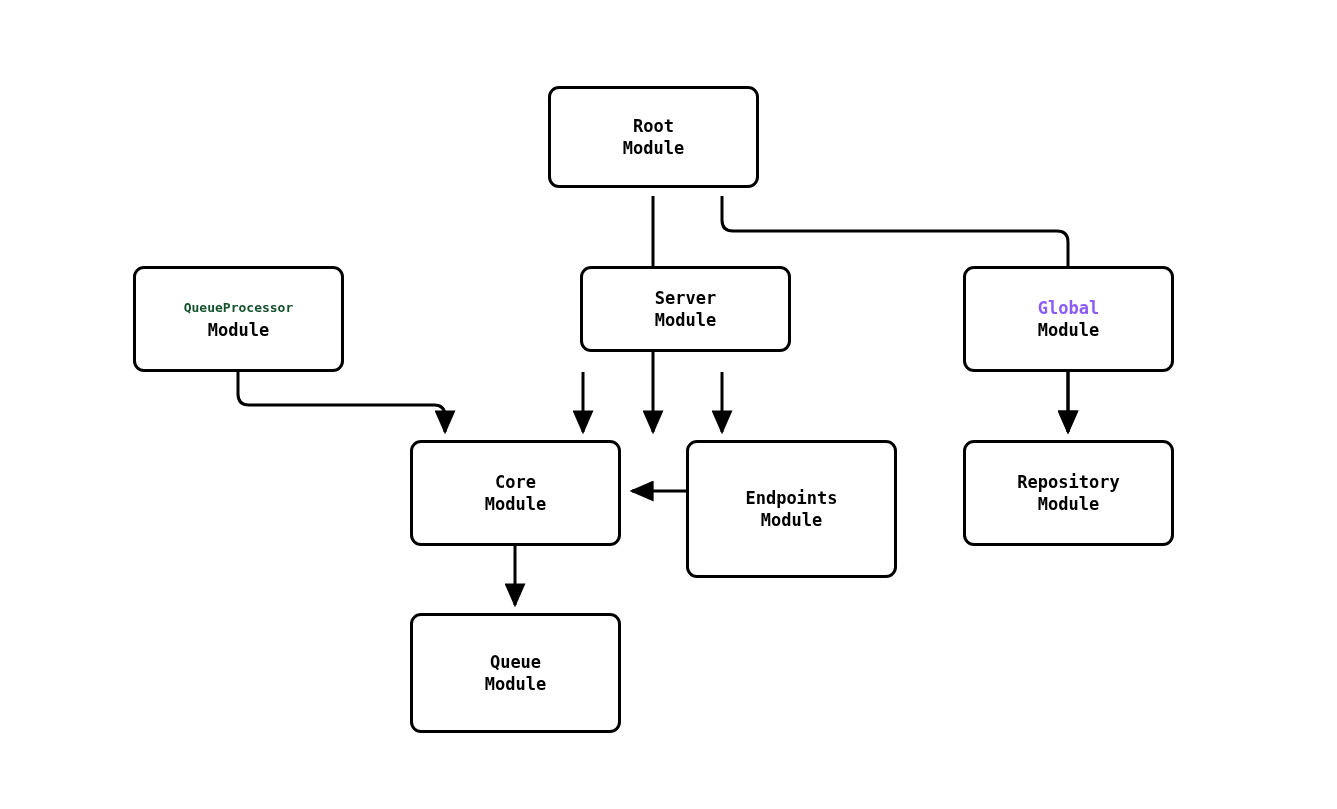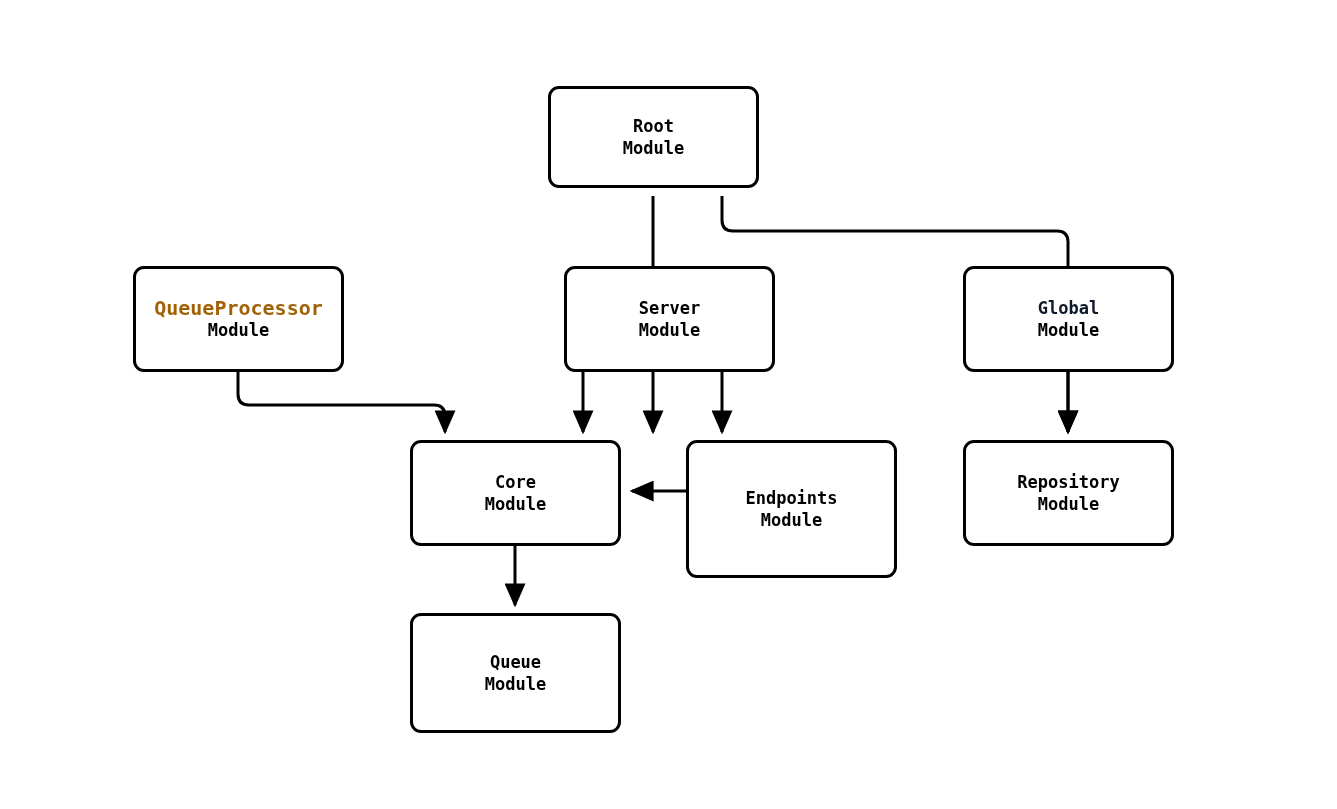"QueueProcessor" div.node-label { color: #a16207 -> #14532d; font-size: 20px -> 13px }
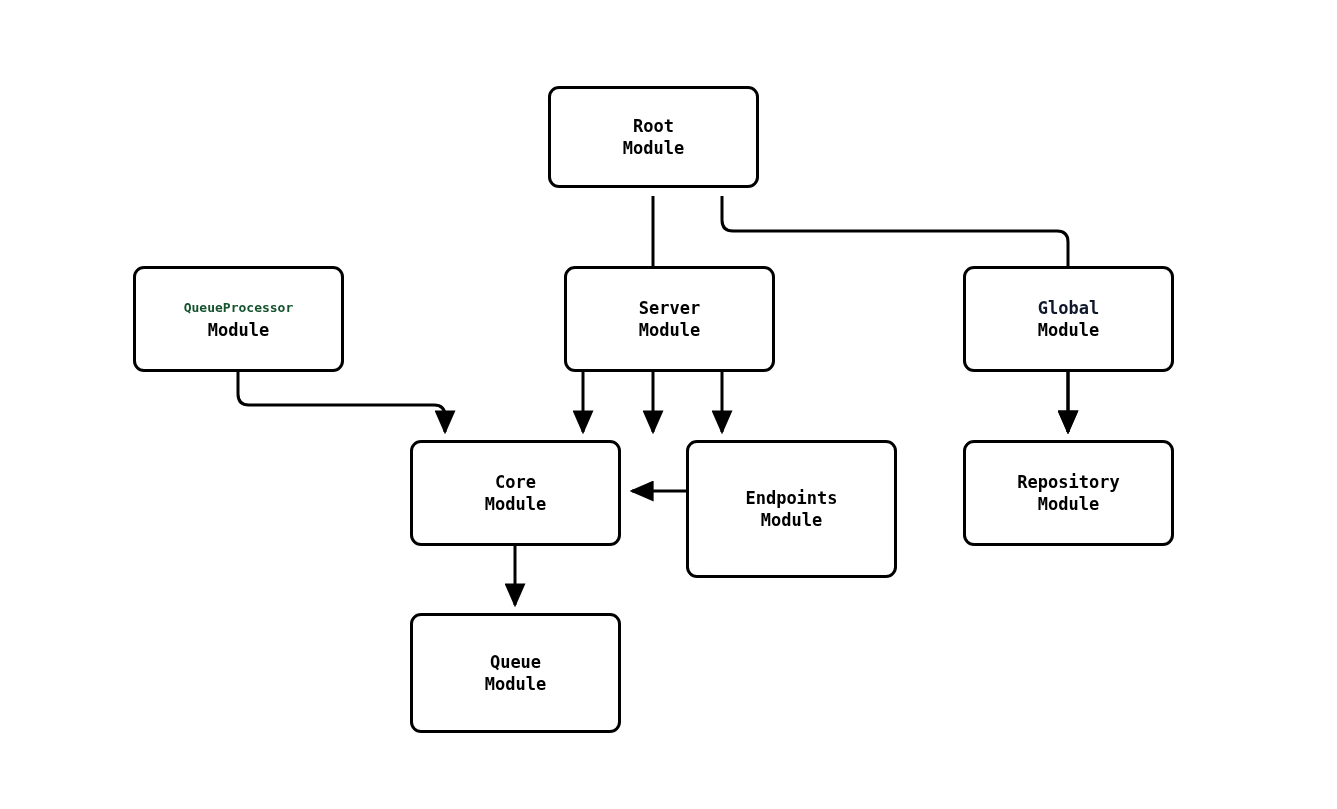"Server" div.node { height: 106px -> 86px; left: 564px -> 580px }
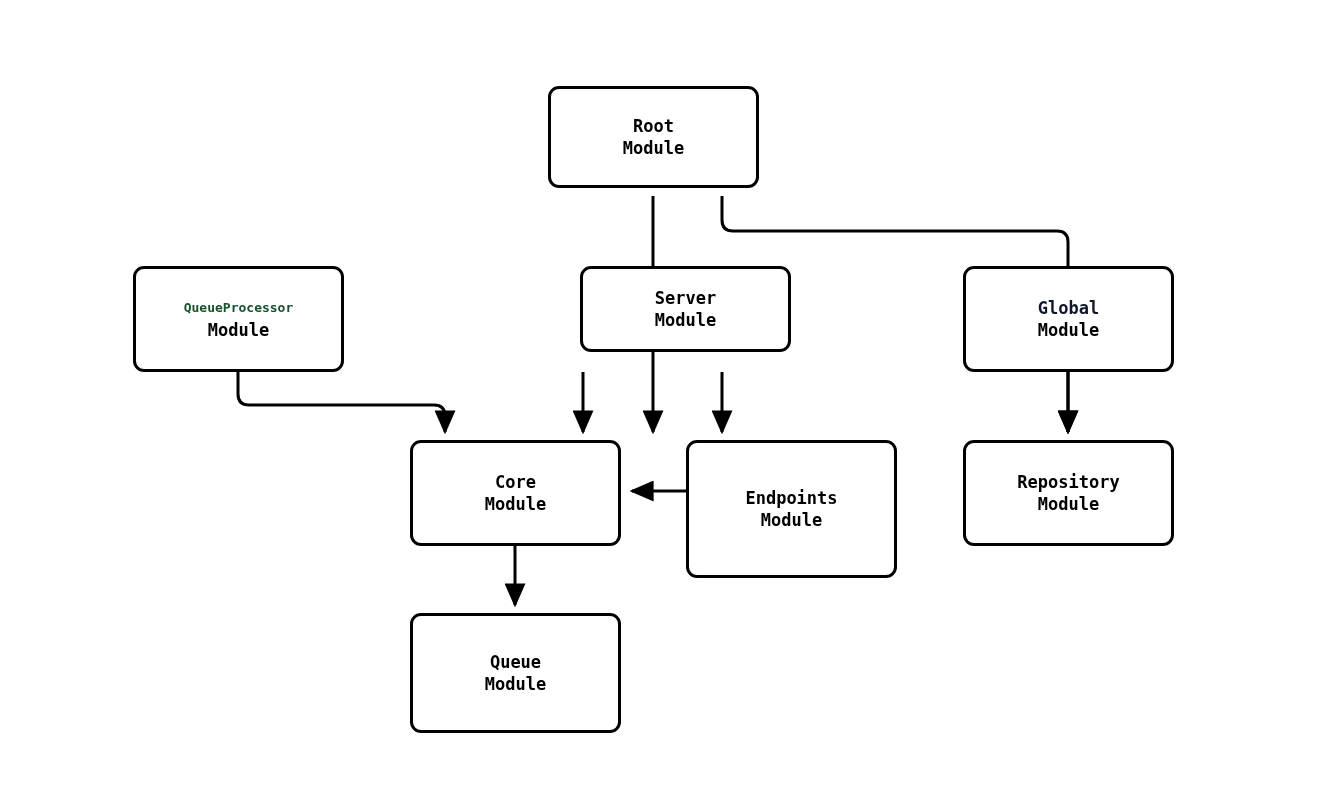"Global" div.node-label { color: #0f172a -> #8b5cf6 }
